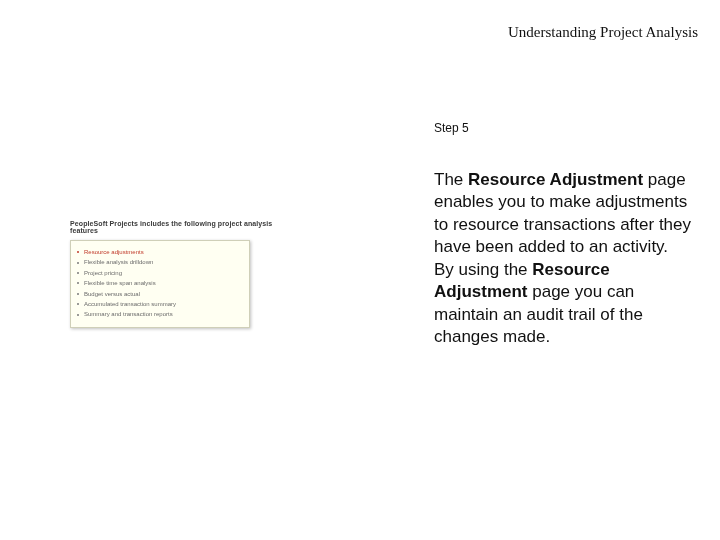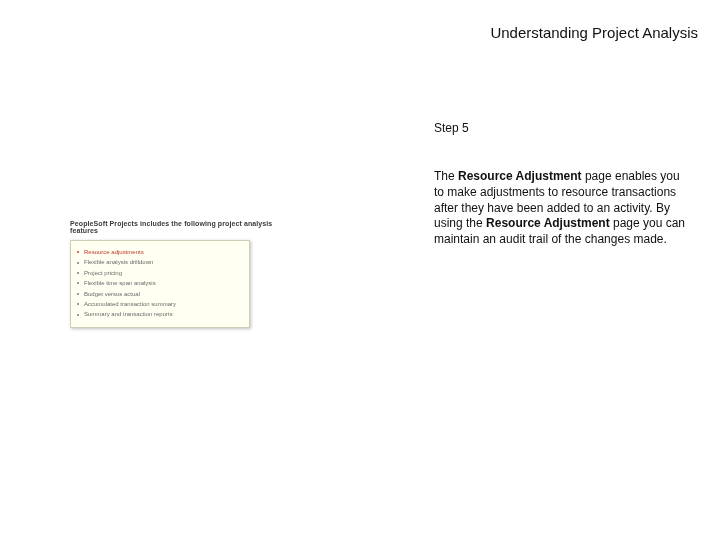"Understanding Project Analysis" .page-title { font-family: Liberation Sans, sans-serif -> Liberation Serif, serif }
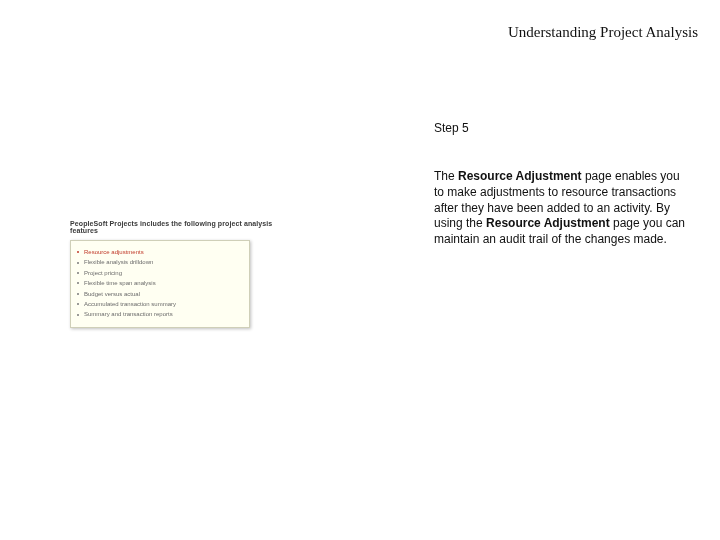"The Resource Adjustment page enables" .body-text { font-size: 12px -> 17px }
